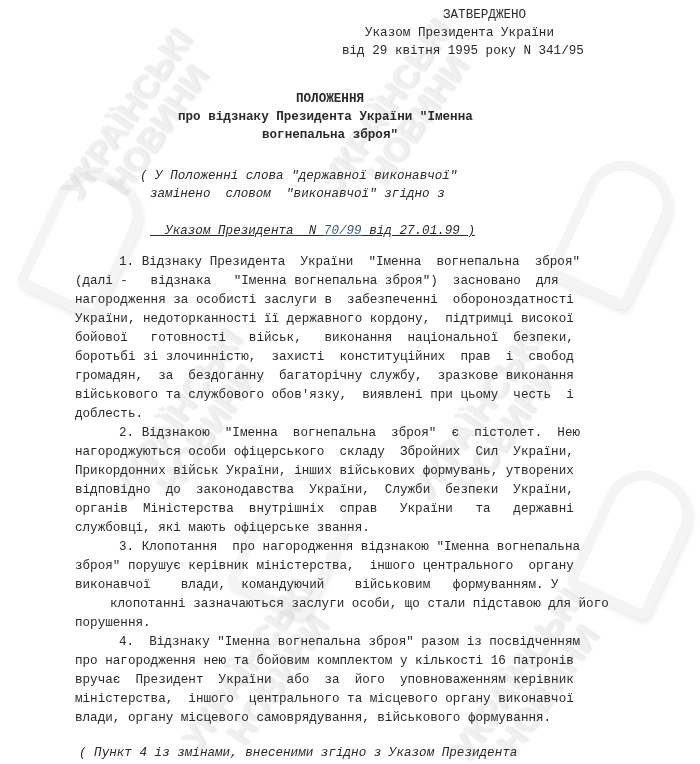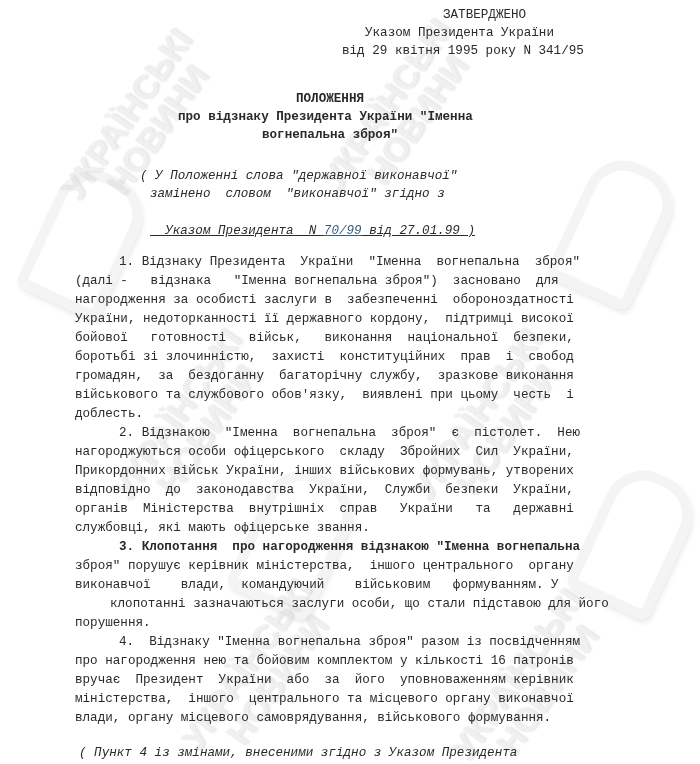"3. Клопотання про нагородження відзнакою" div.line { font-weight: bold -> none }
